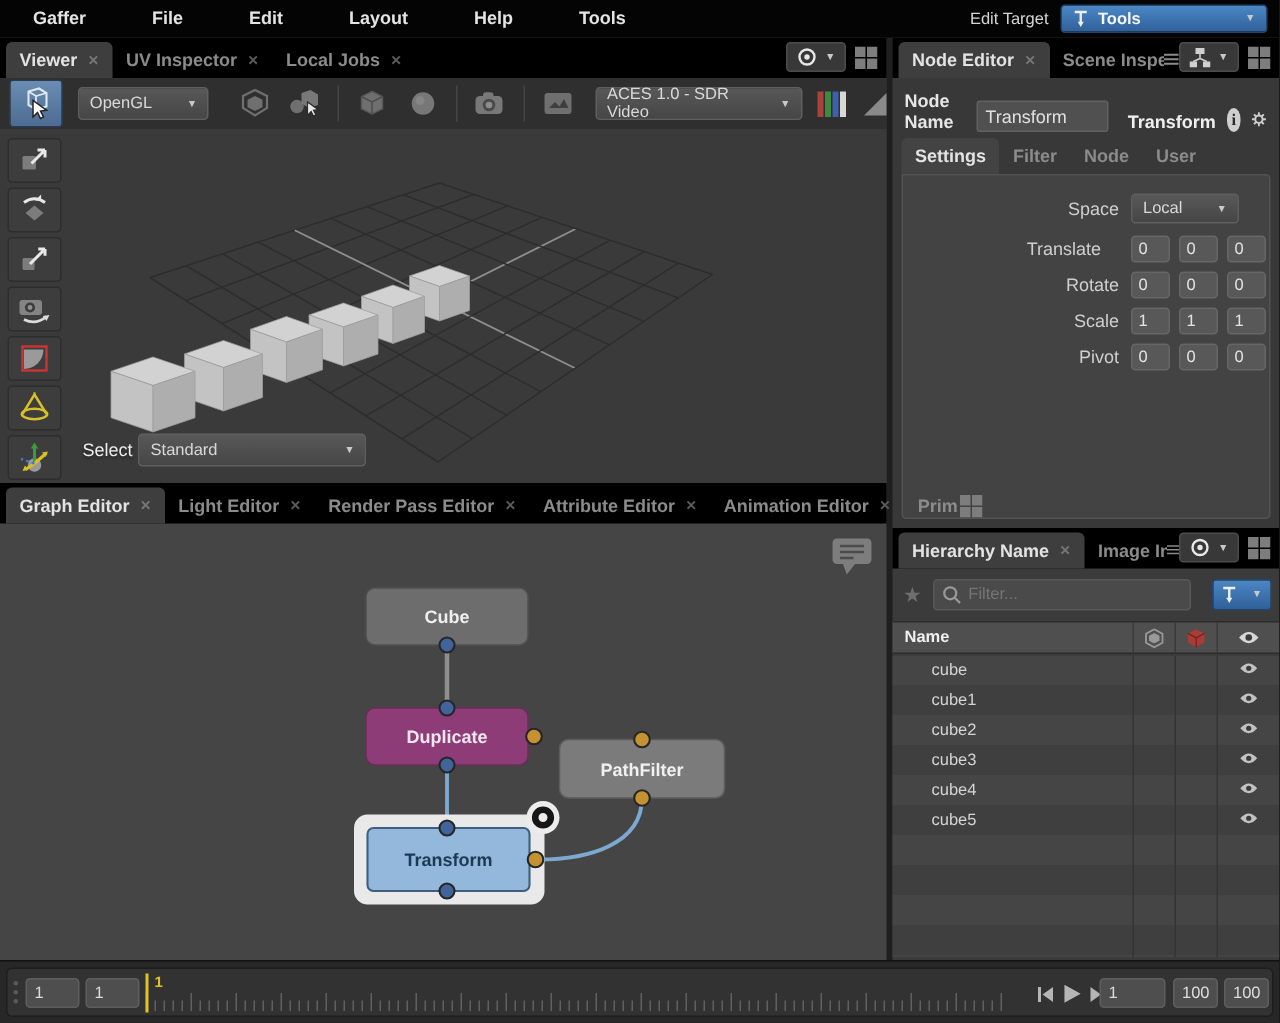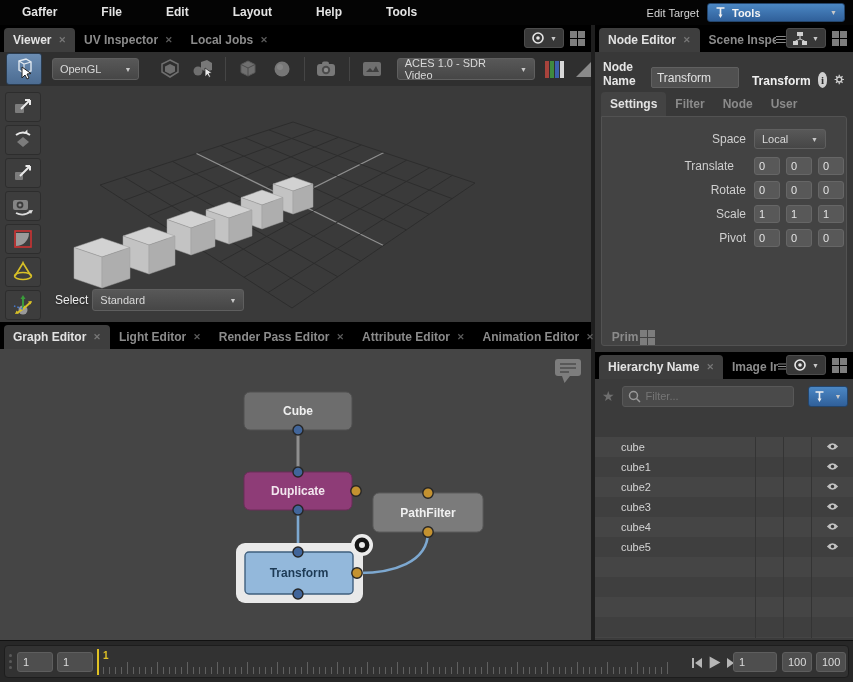"Name" div { html: none -> <div> <span>Name</span> <div> <svg> <path></path> <path></path> </svg> </div> <div> <svg> <path></path> <path></path> </svg> </div> <div> <svg> <path></path> <circle></circle> </svg> </div> </div> }
